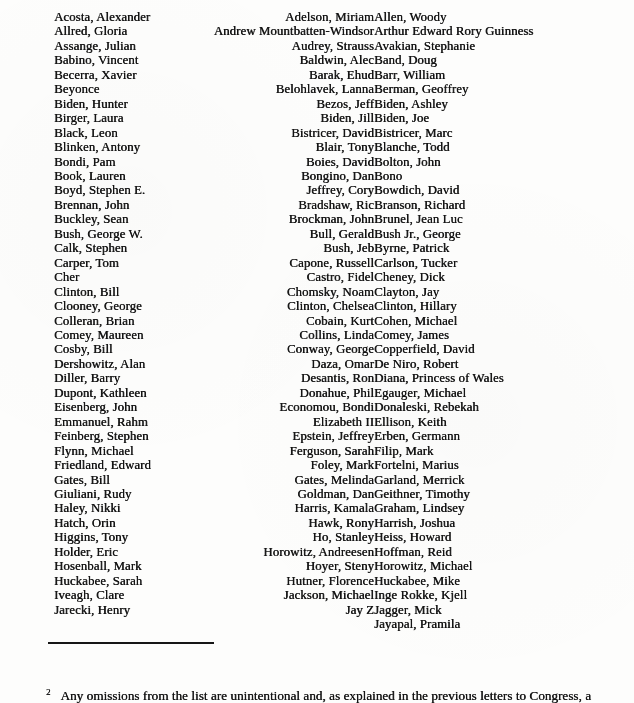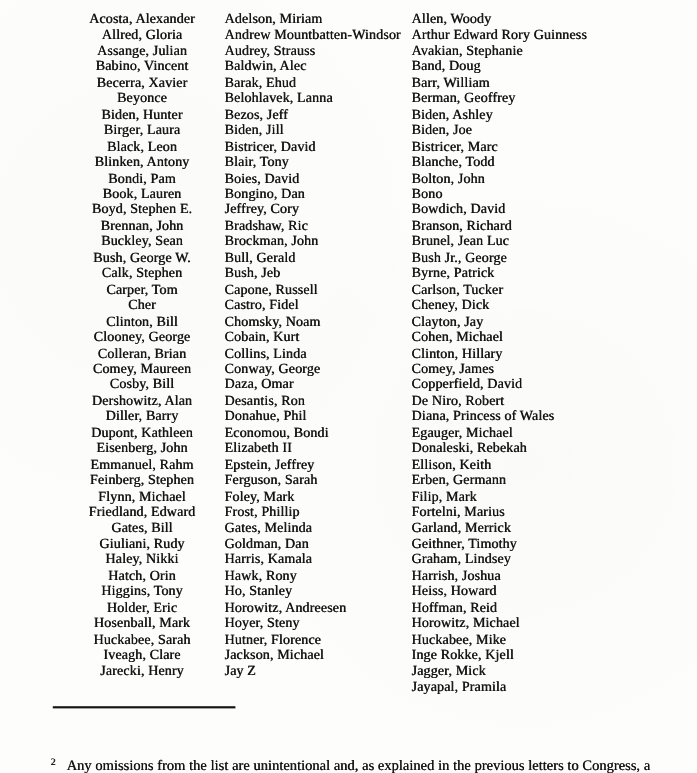"Acosta, Alexander" .col-1 { text-align: center -> none }
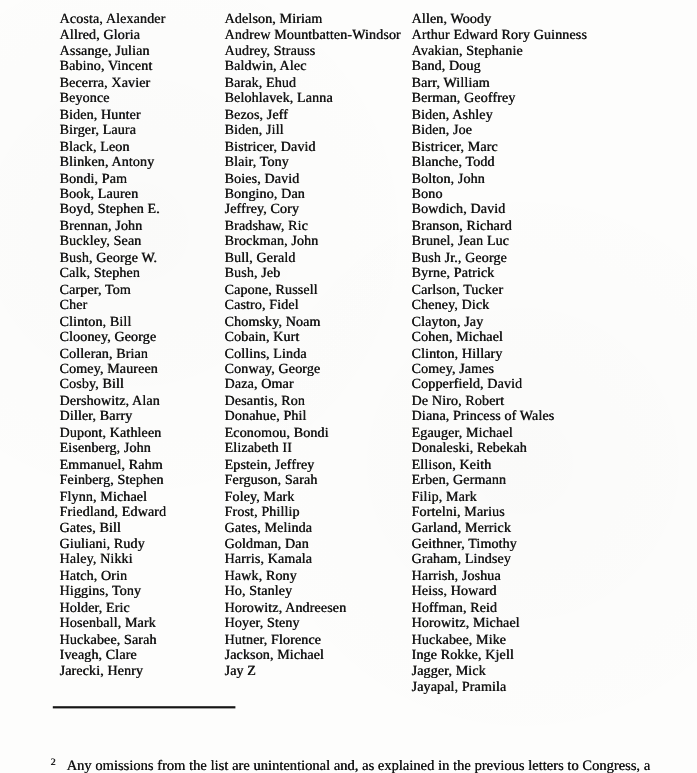"Adelson, Miriam" .col-2 { text-align: none -> right }
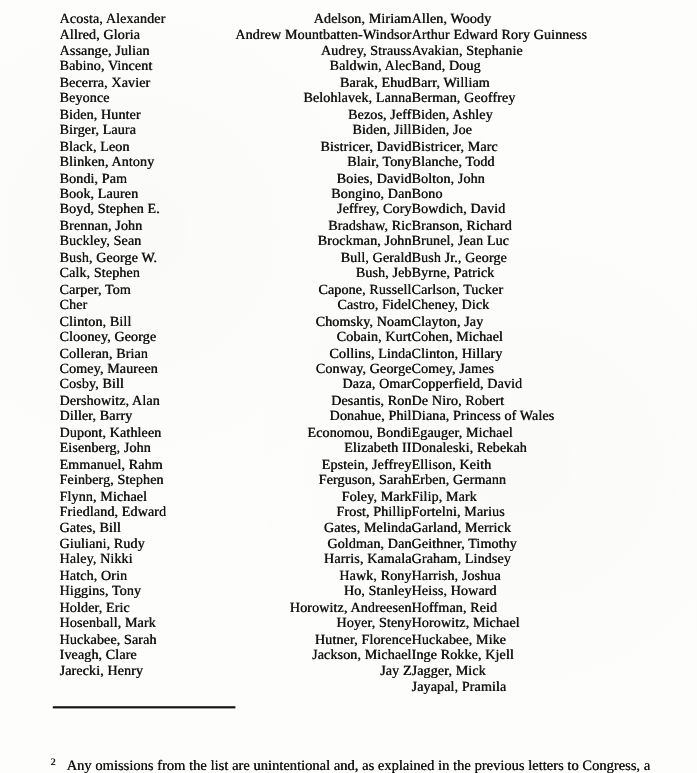"Clinton, Chelsea" div.name-row { html: none -> <div>Clinton, Chelsea</div> }
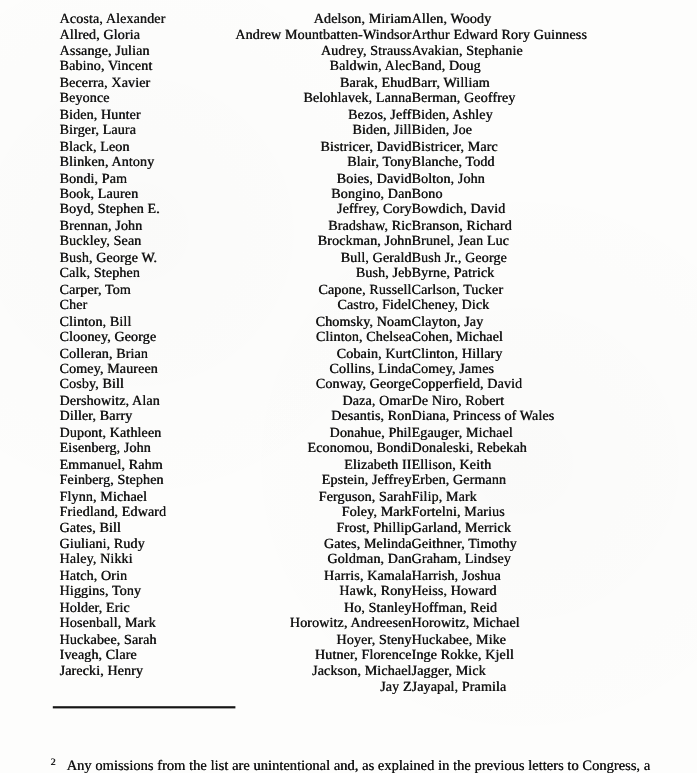"Cohen, Michael" div.name-row { order: before "Clinton, Hillary" -> after "Clinton, Hillary" }
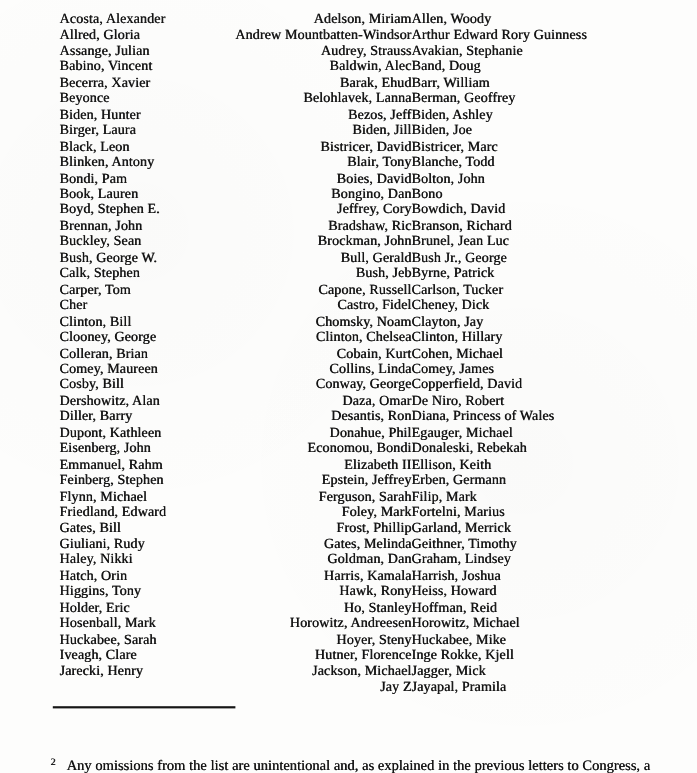"Frost, Phillip" div.name-row { html: <div>Frost, Phillip</div> -> none }
